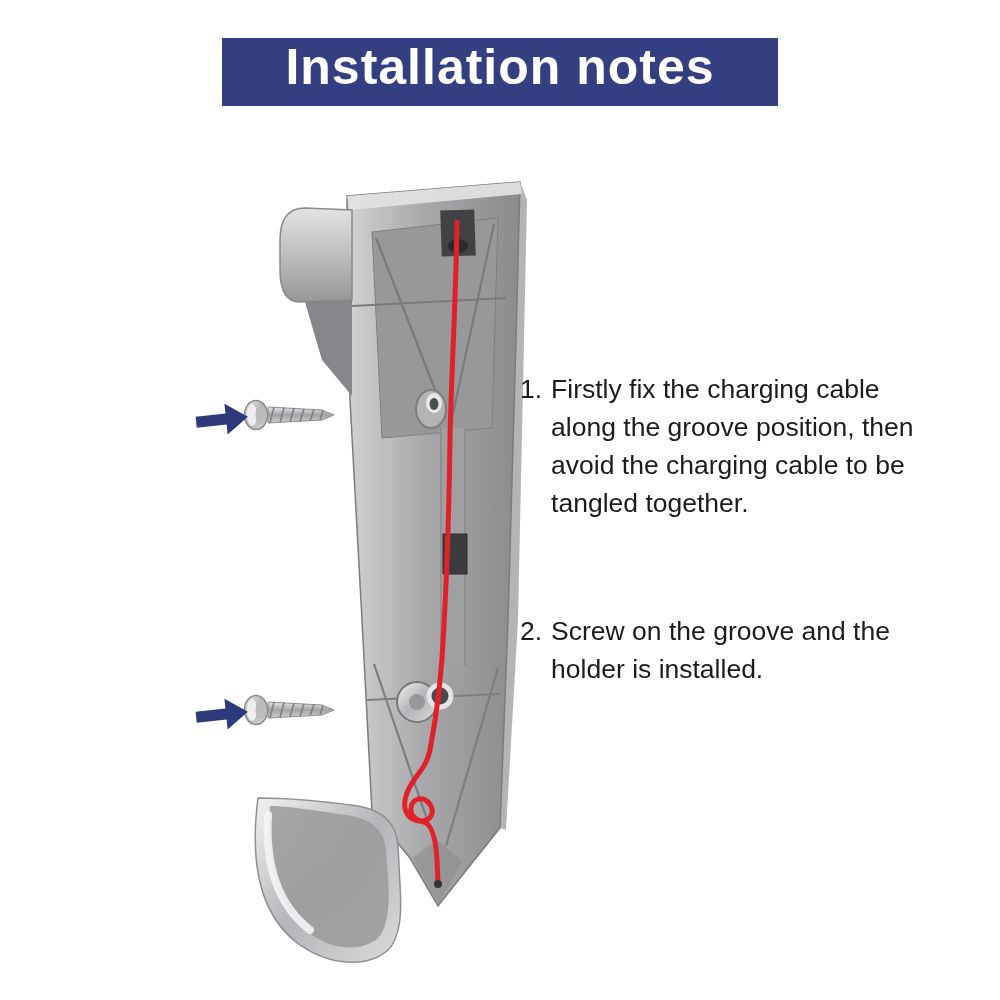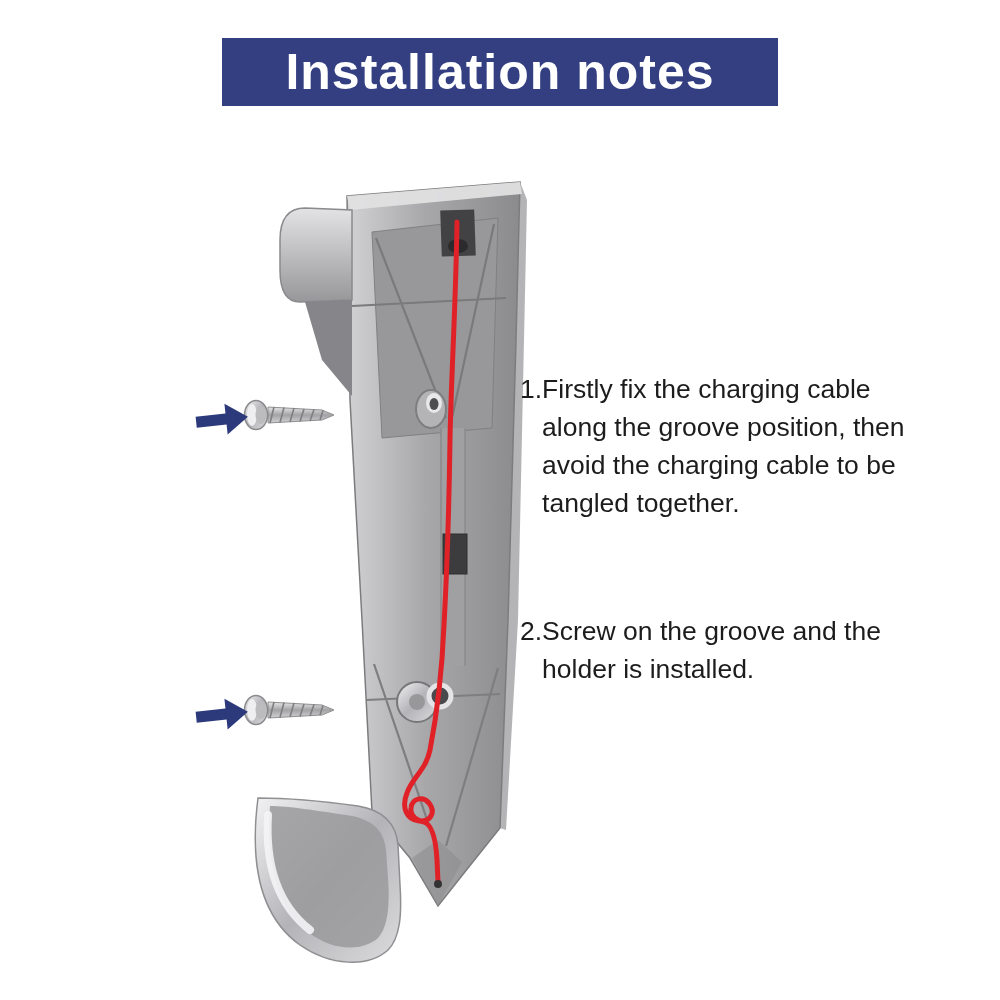"Installation notes" .banner { align-items: center -> none }
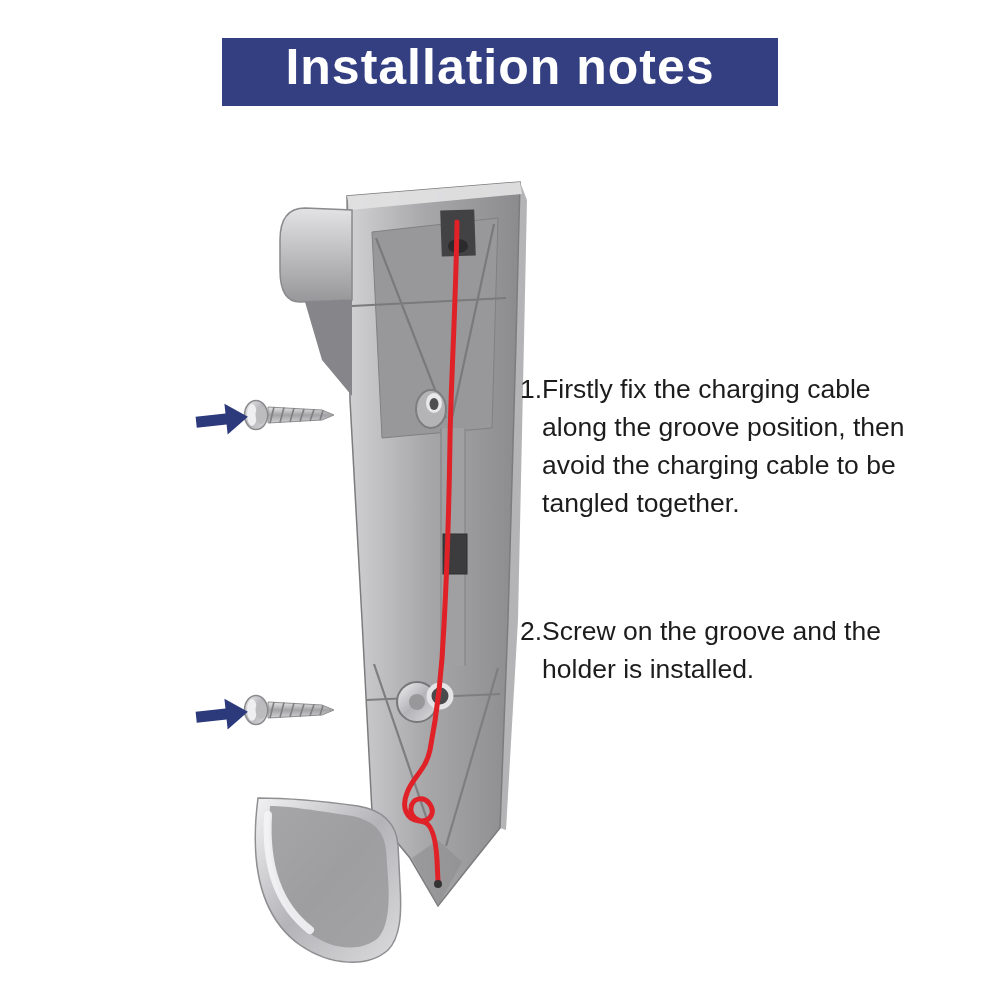"Firstly fix the charging cable" .step .txt { margin-left: none -> 9px }
